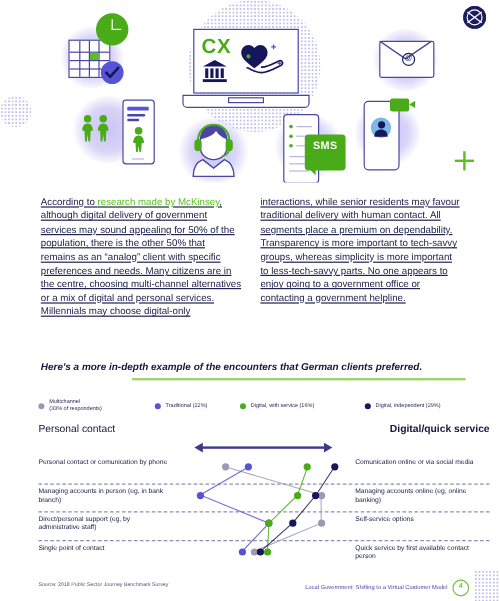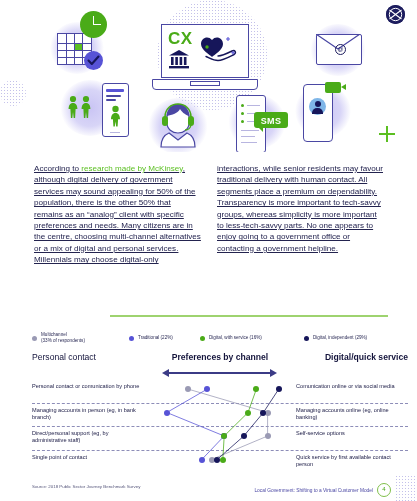"SMS" .smsbubble { height: 16px -> 30px }
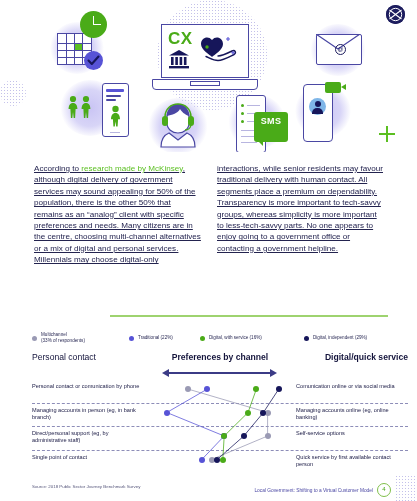"Here's a more in-depth example" div.caption { html: none -> <div>Here's a more in-depth example of the encounters that German clients preferred.</div> }
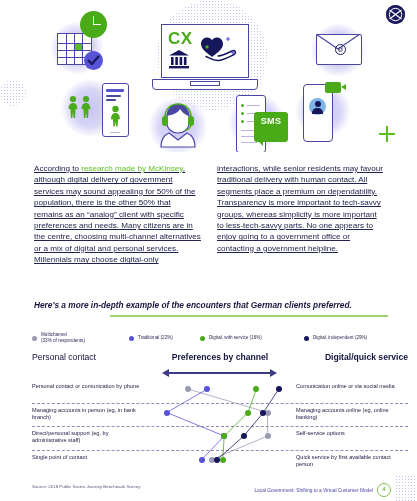"Preferences by channel" div.h-mid { html: <div>Preferences by channel</div> -> none }
